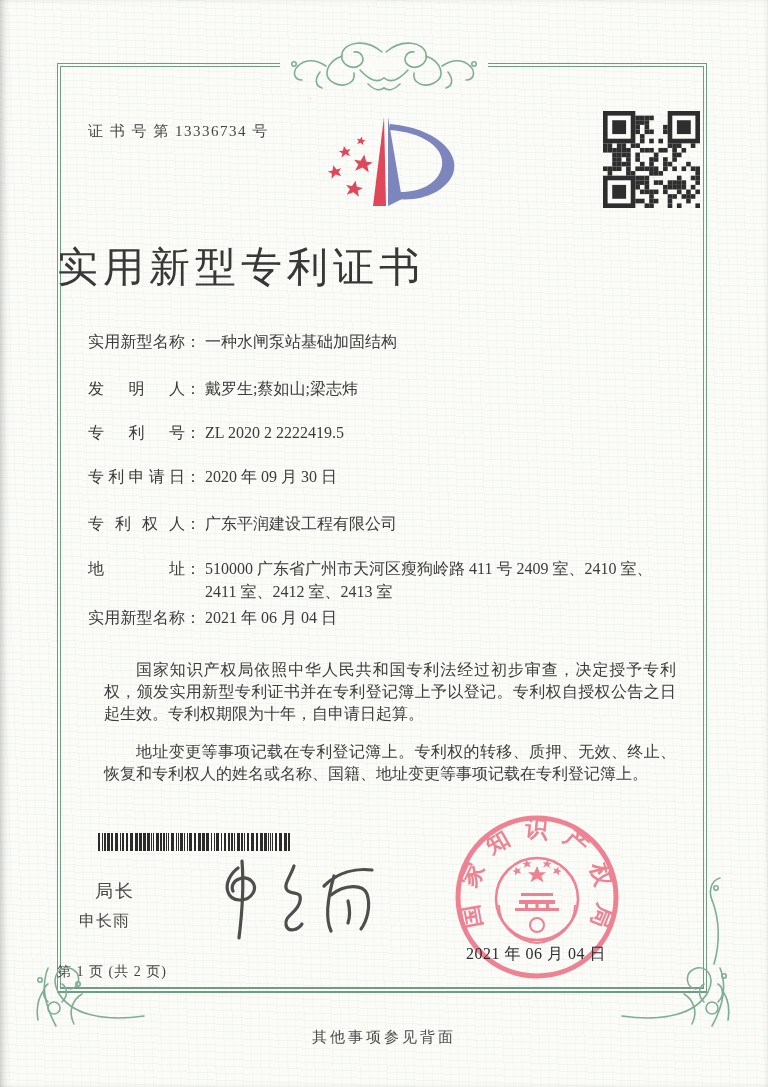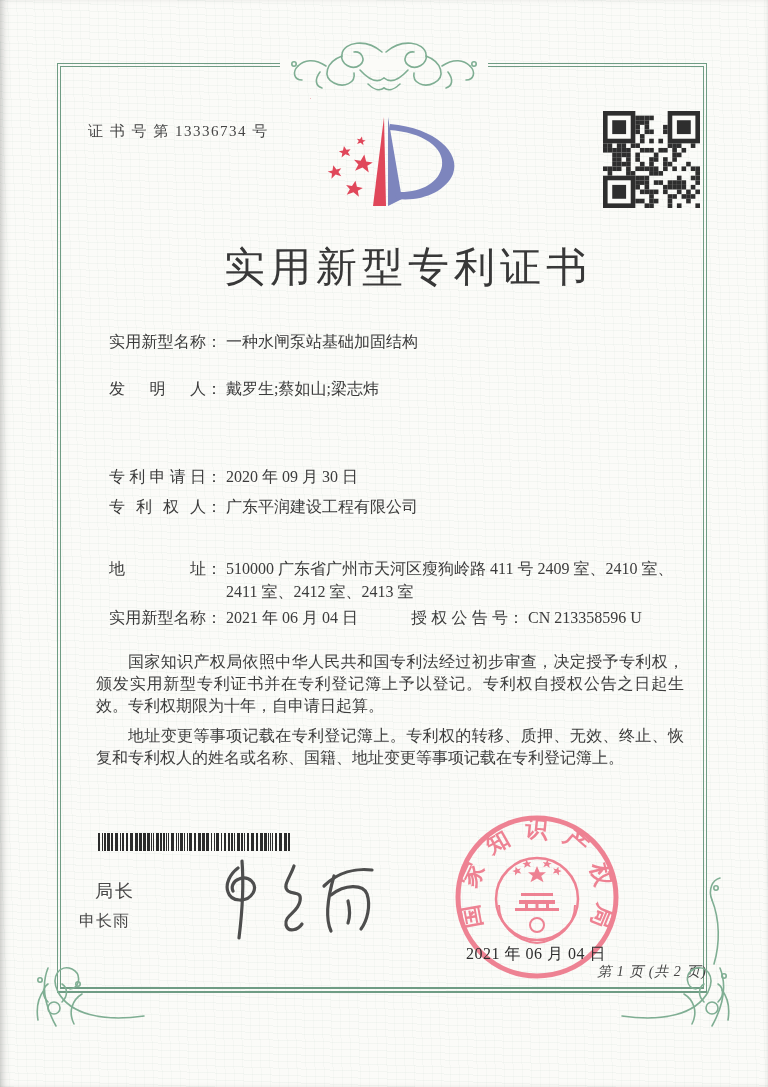"实用新型专利证书" #title { text-align: center -> none }
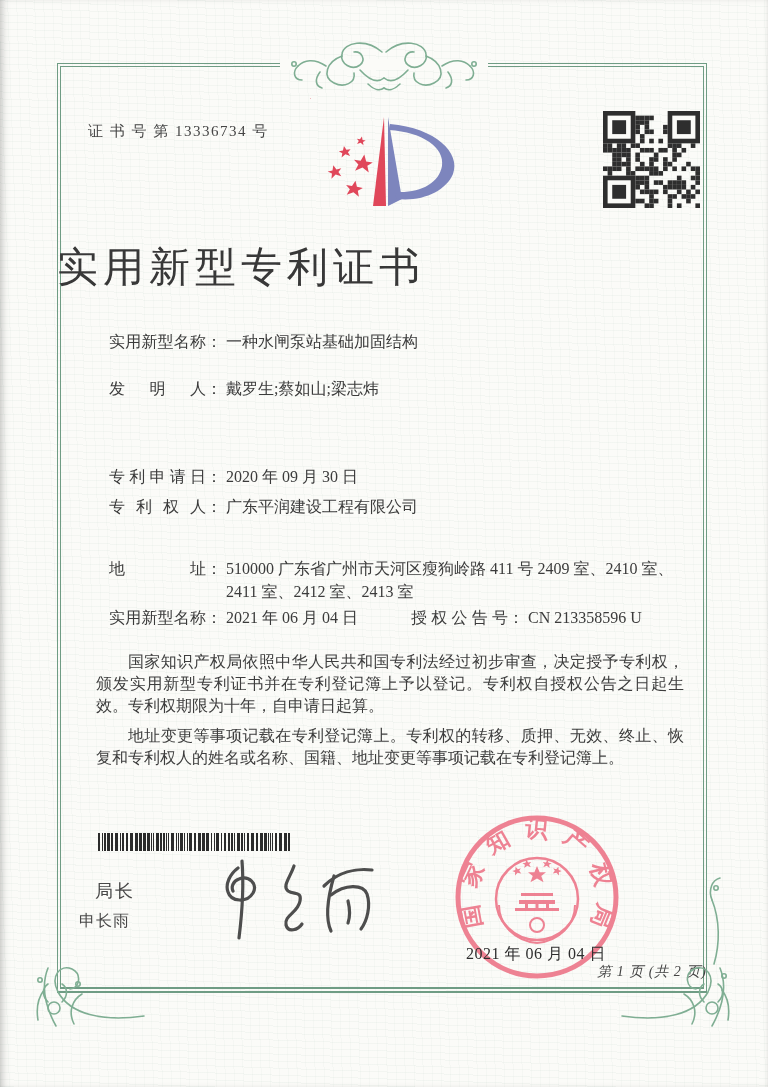"实用新型名称： 一种水闸泵站基础加固结构" .frow { margin-left: 21px -> none }
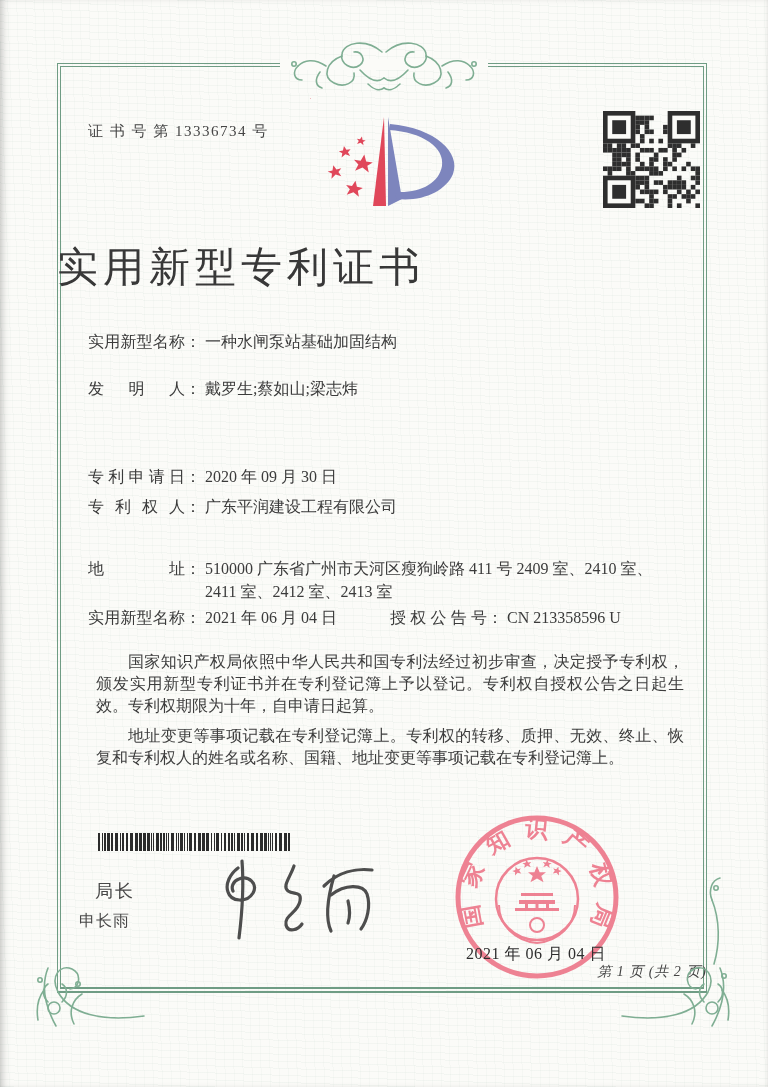"专利号： ZL 2020 2 2222419.5" div.abs { html: none -> <div> <span>专利号</span><span>：</span><span>ZL 2020 2 2222419.5</span> </div> }
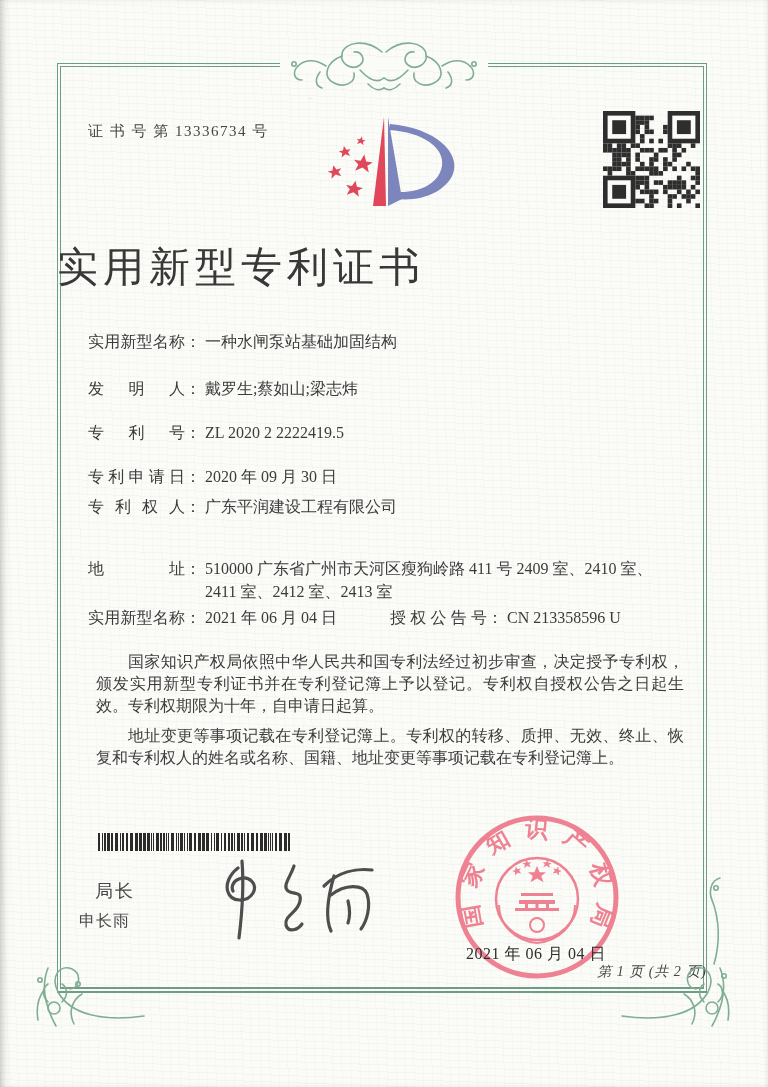"专利权人： 广东平润建设工程有限公司" #row-patentee { top: 495px -> 512px }
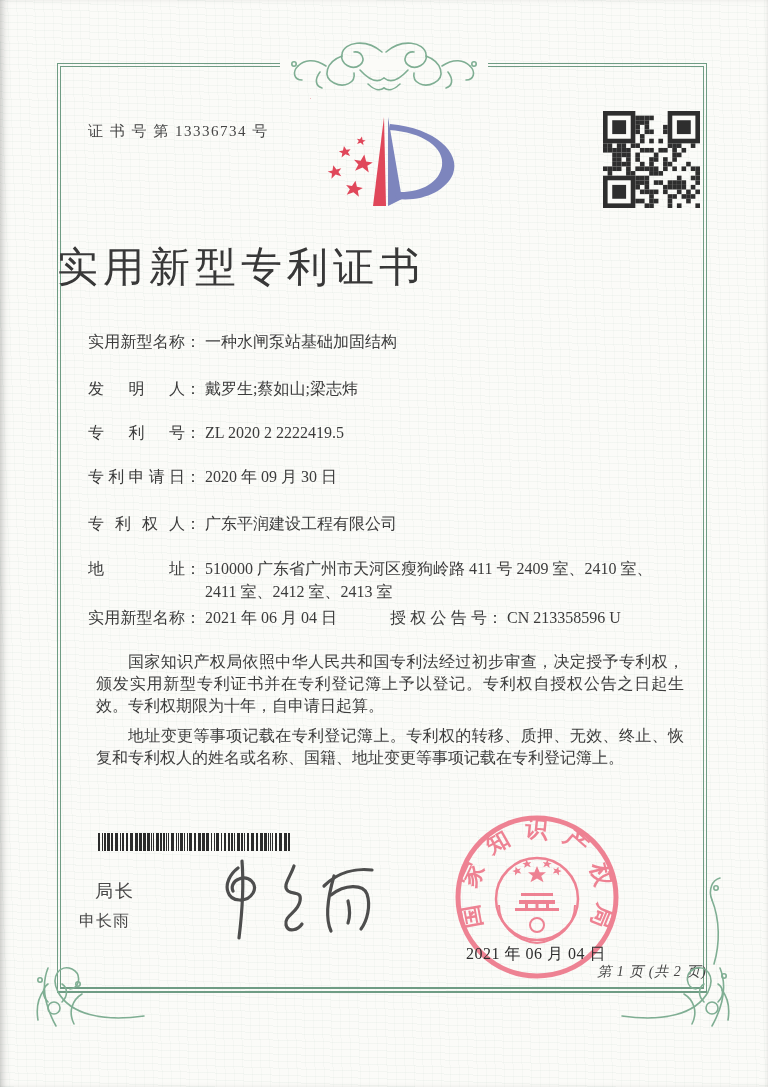"授权公告号： CN 213358596 U" span { html: <span> <span>授权公告号</span><span>：</span><span>CN 213358596 U</span> </span> -> none }
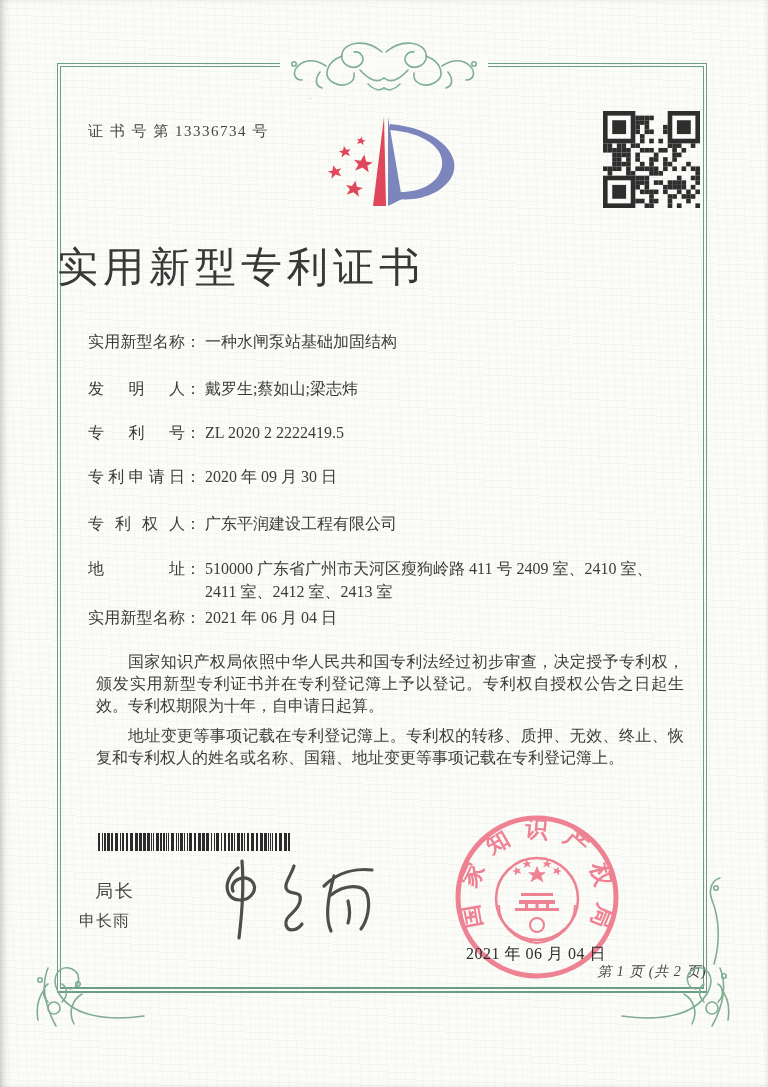"国家知识产权局依照中华人民共和国专利法经过初步审查，决定授予专利权，颁发实用新型" #paragraphs p { margin: 8px -> 16px }
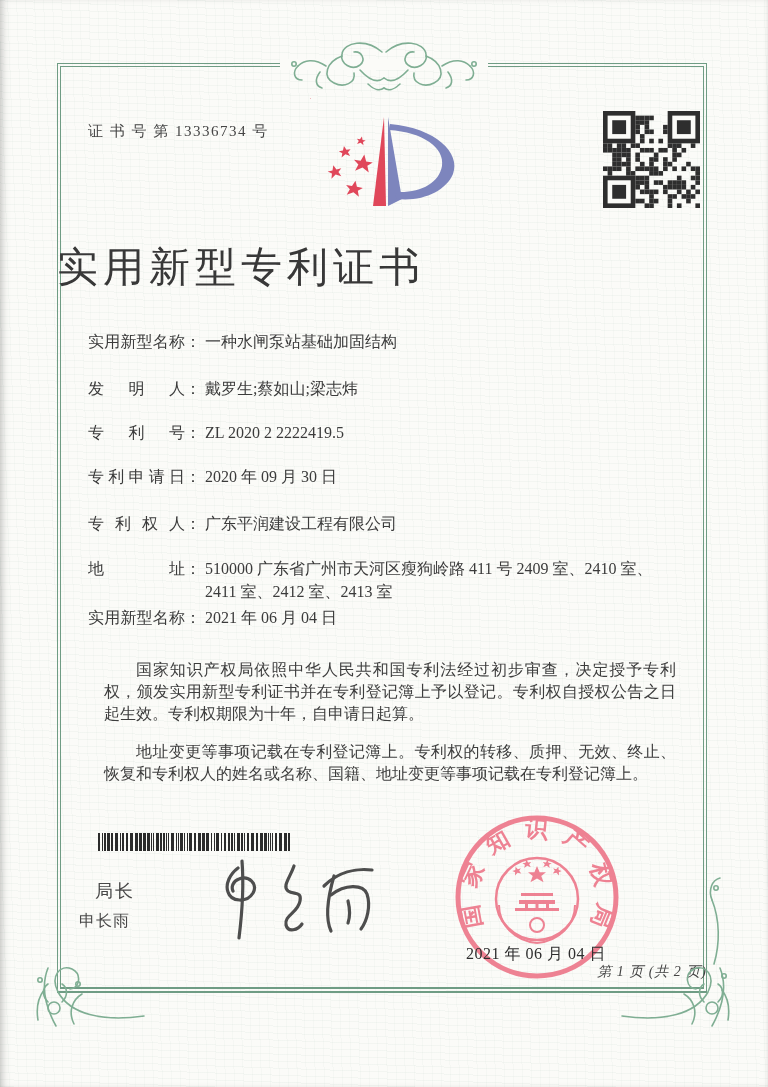"第 1 页 (共 2" #page-indicator { font-style: italic -> none; text-align: right -> left }
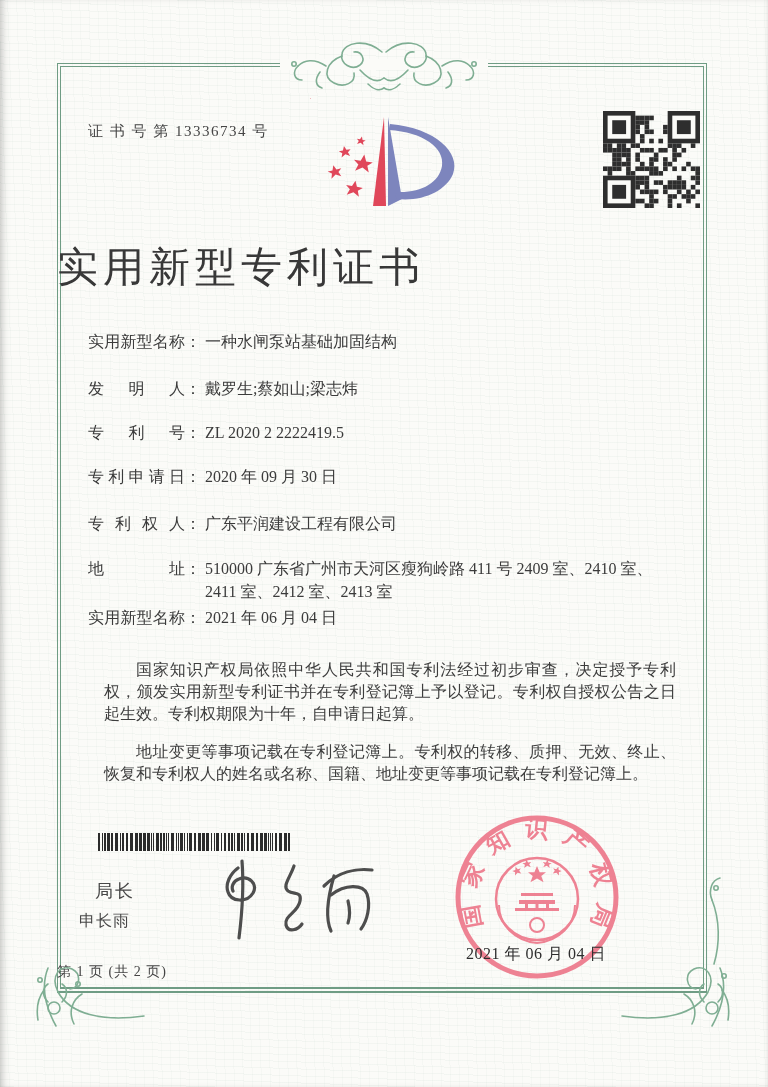"其他事项参见背面" div.abs { html: none -> <div>其他事项参见背面</div> }
